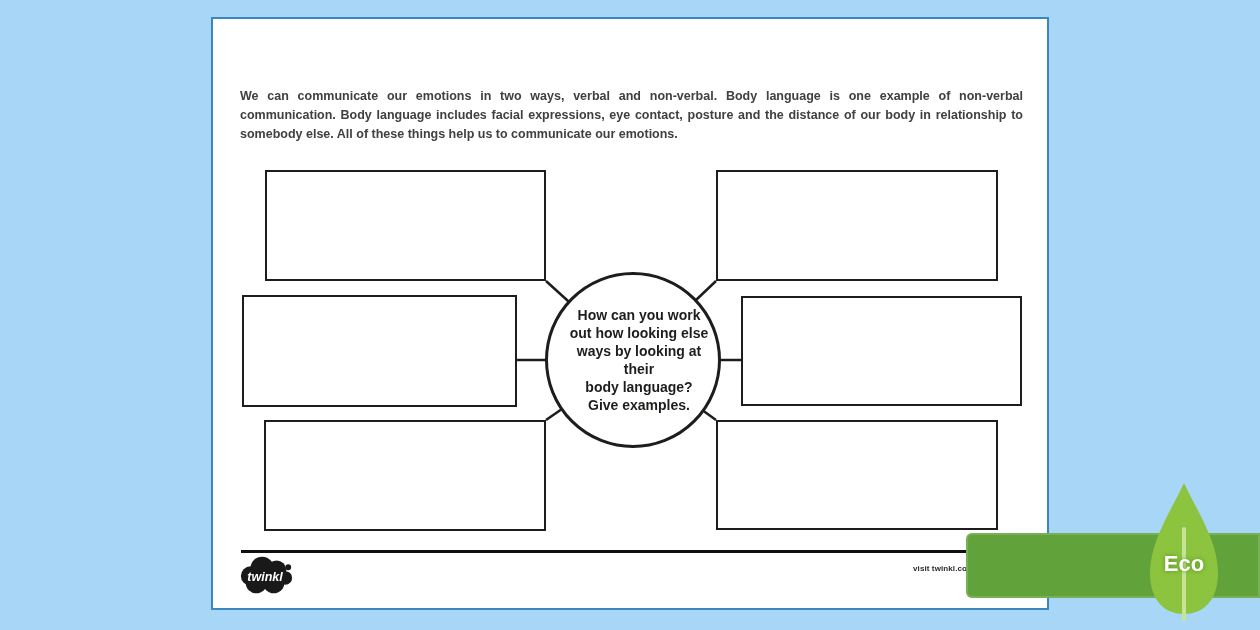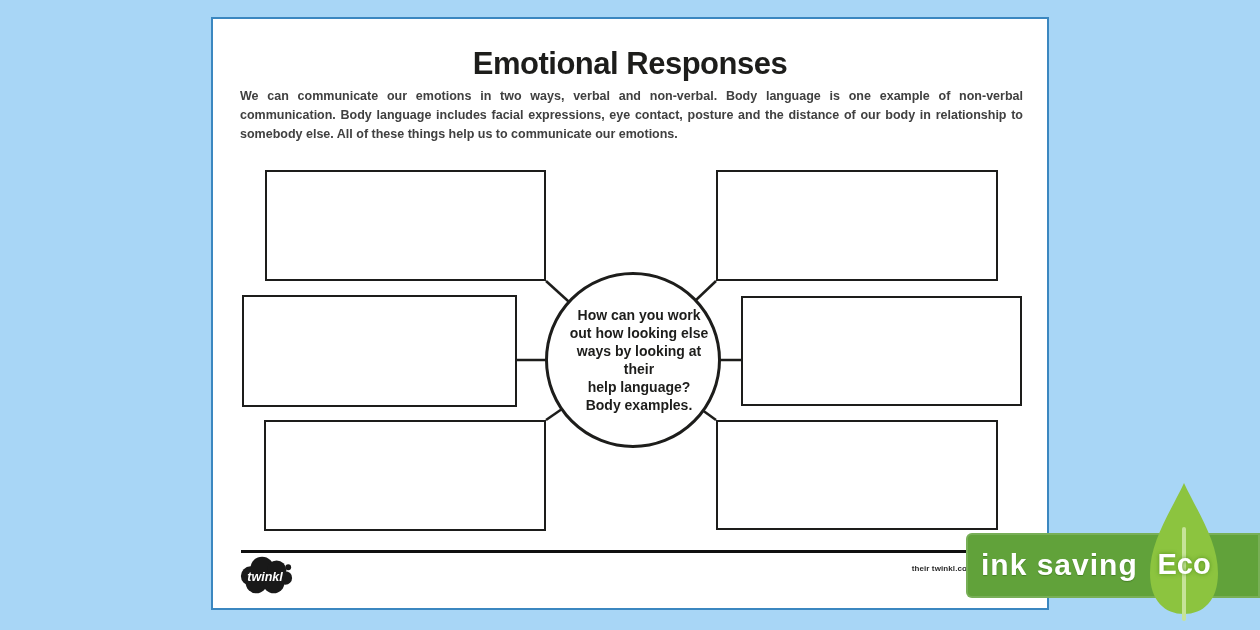"Emotional Responses" div.page-title { html: <div>Emotional Responses</div> -> none }
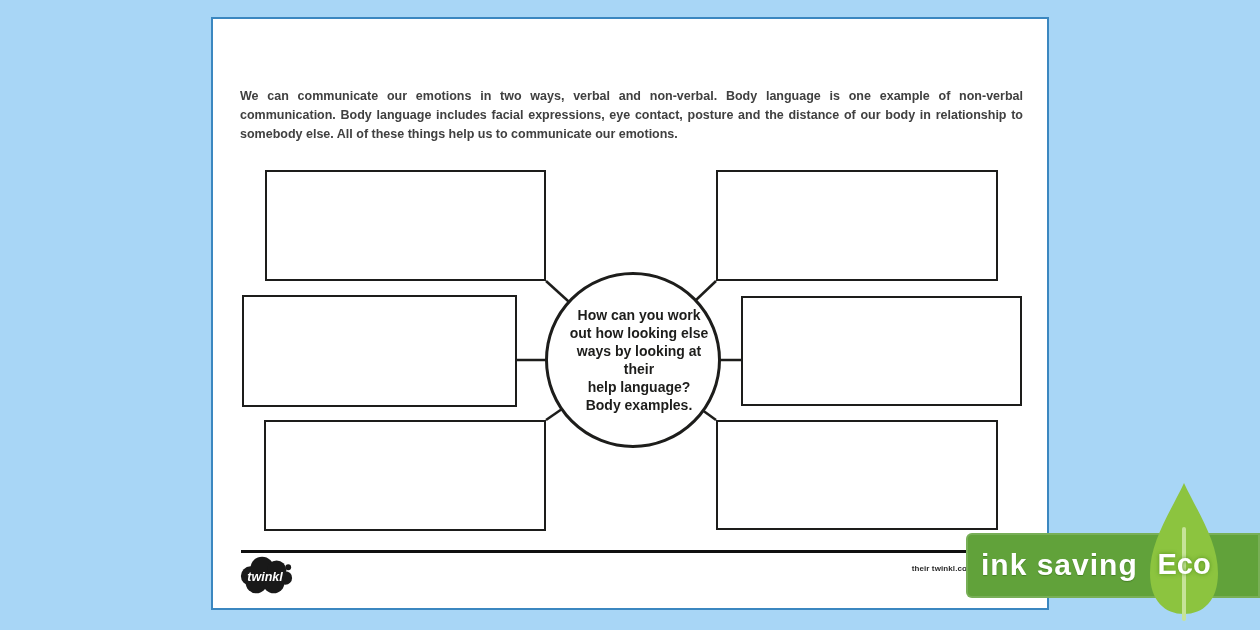"help language?" span { text: help -> body }
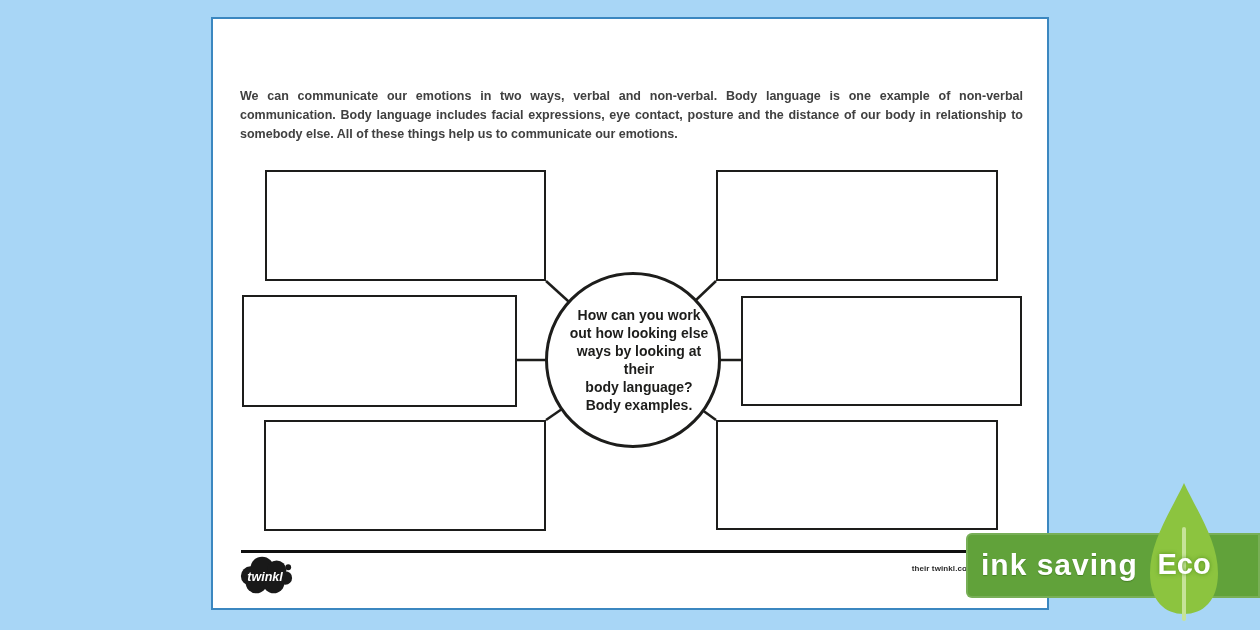"Body examples." span { text: Body -> Give }
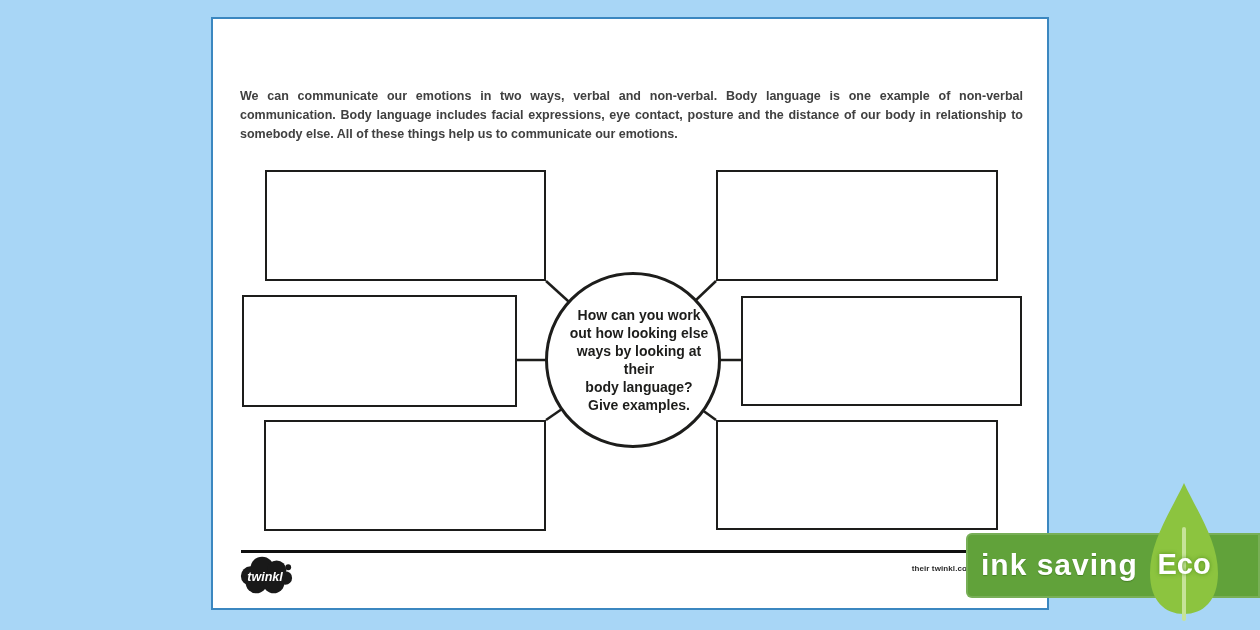"their twinkl.co" div.visit-text { text: their -> visit }
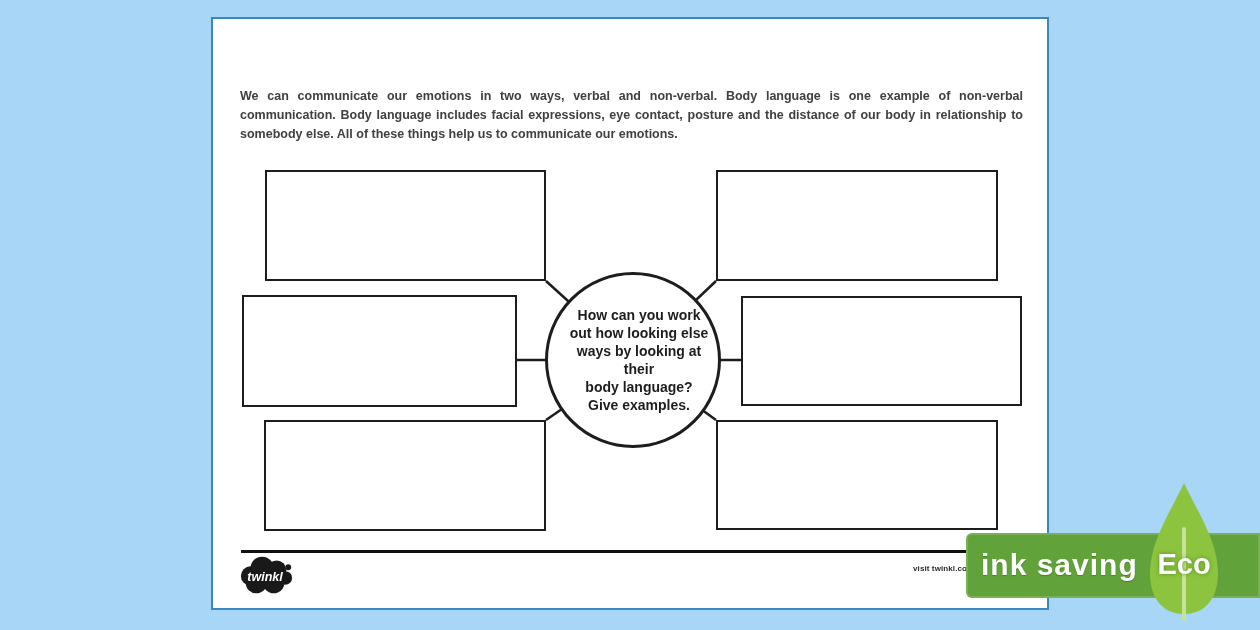"ink saving" div.ink-saving { html: <div>ink saving</div> -> none }
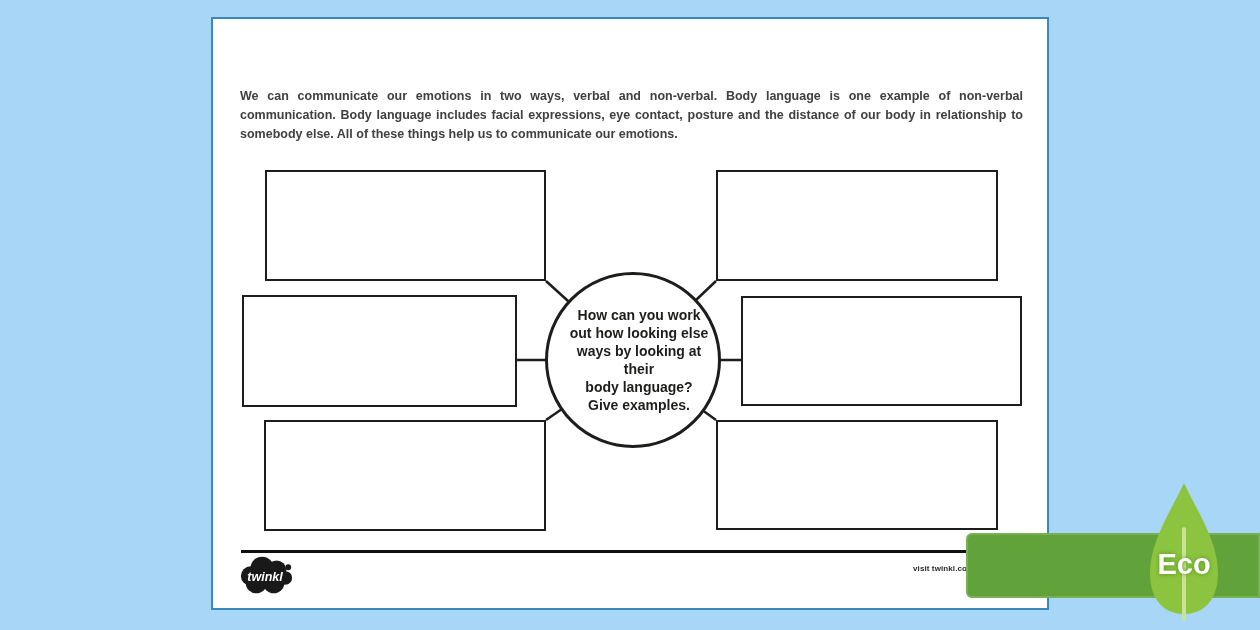"Eco" .eco-label { font-size: 29px -> 22px }
